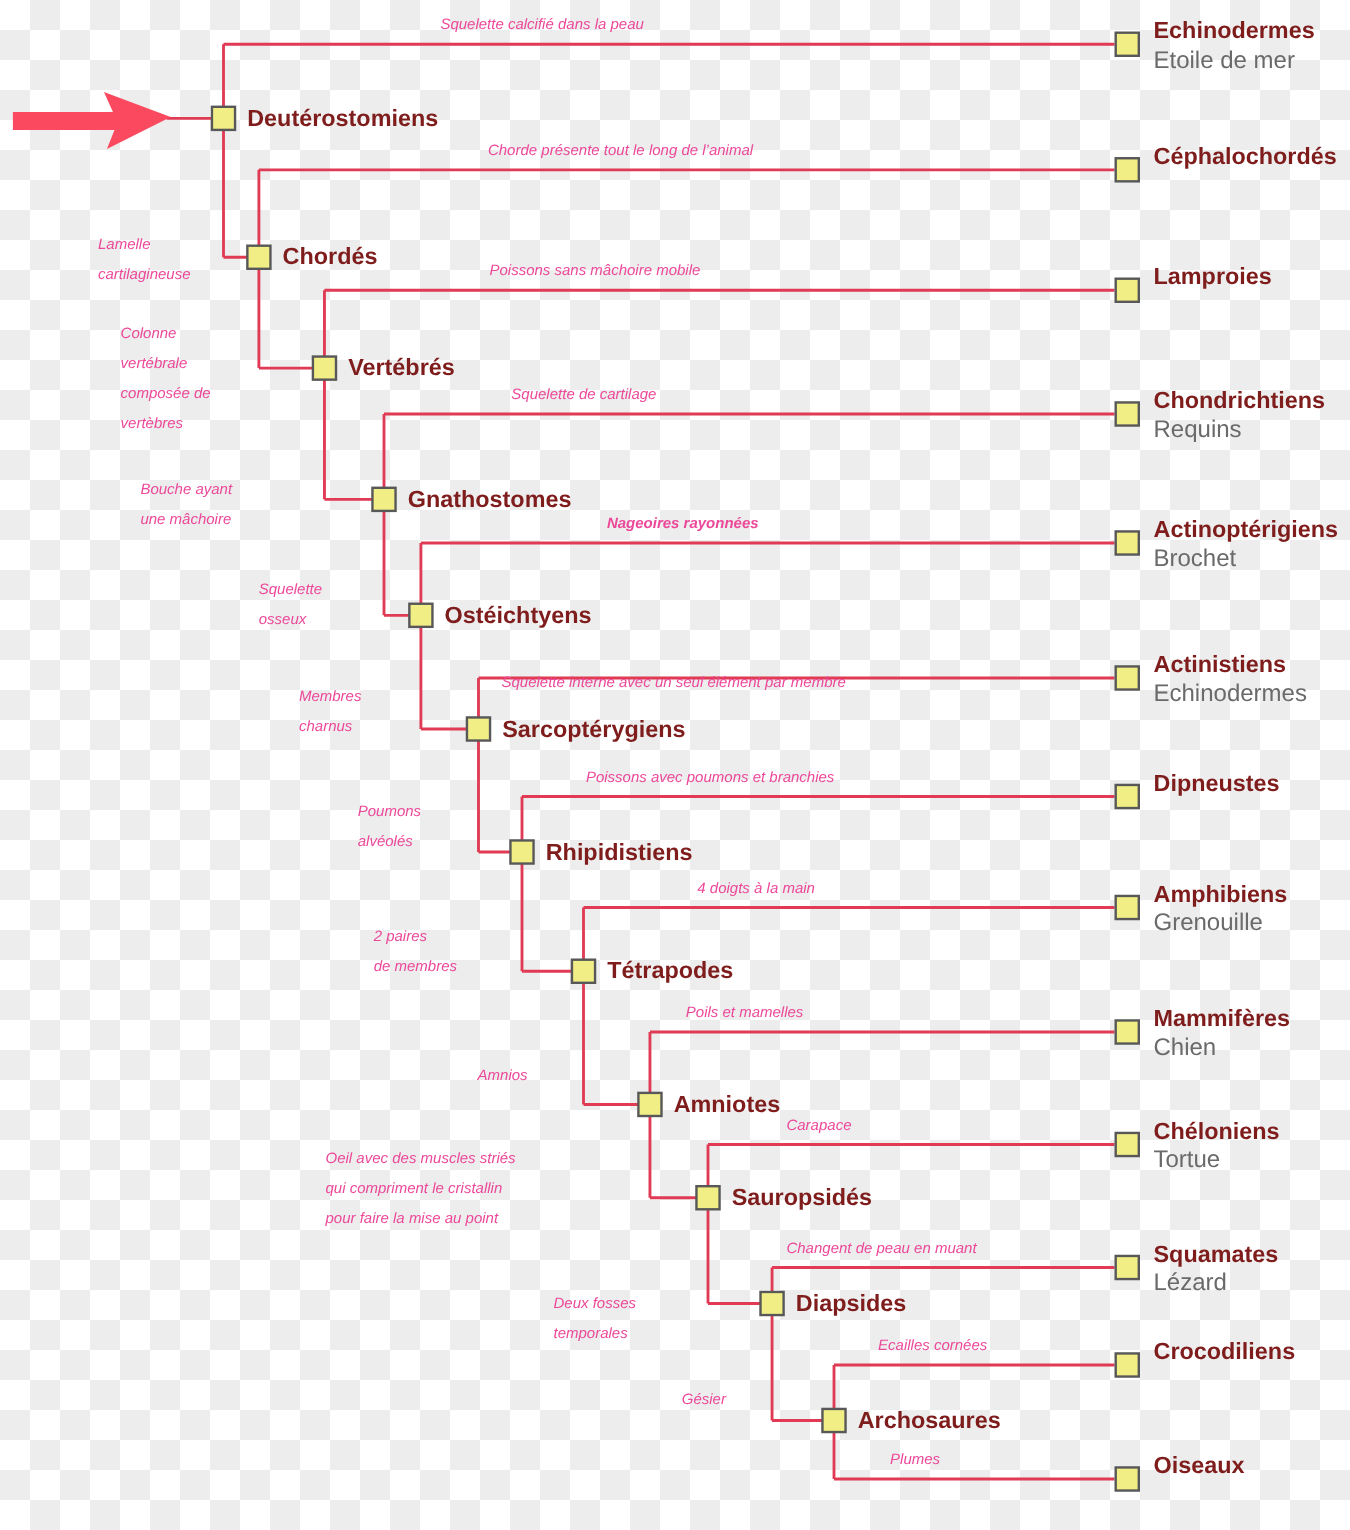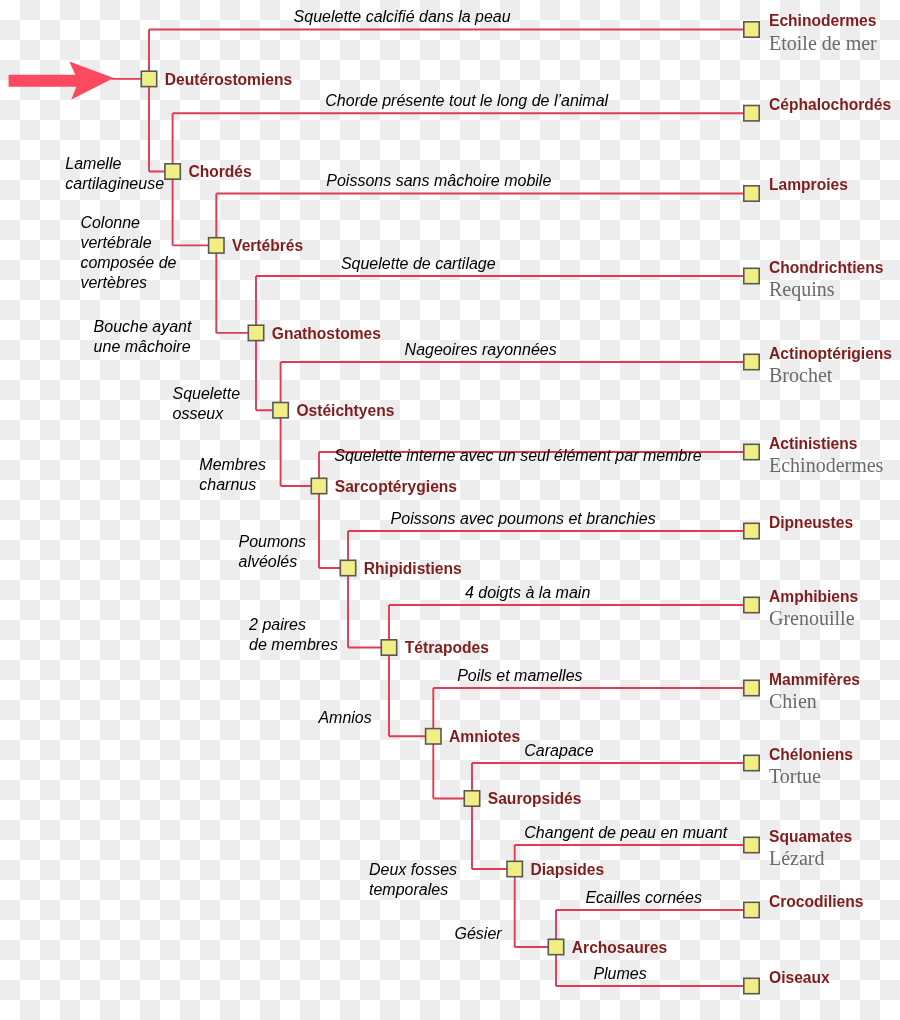"Squelette calcifié dans la peau" .charlabel { color: #000000 -> #ec4899; font-size: 16.0px -> 10px }
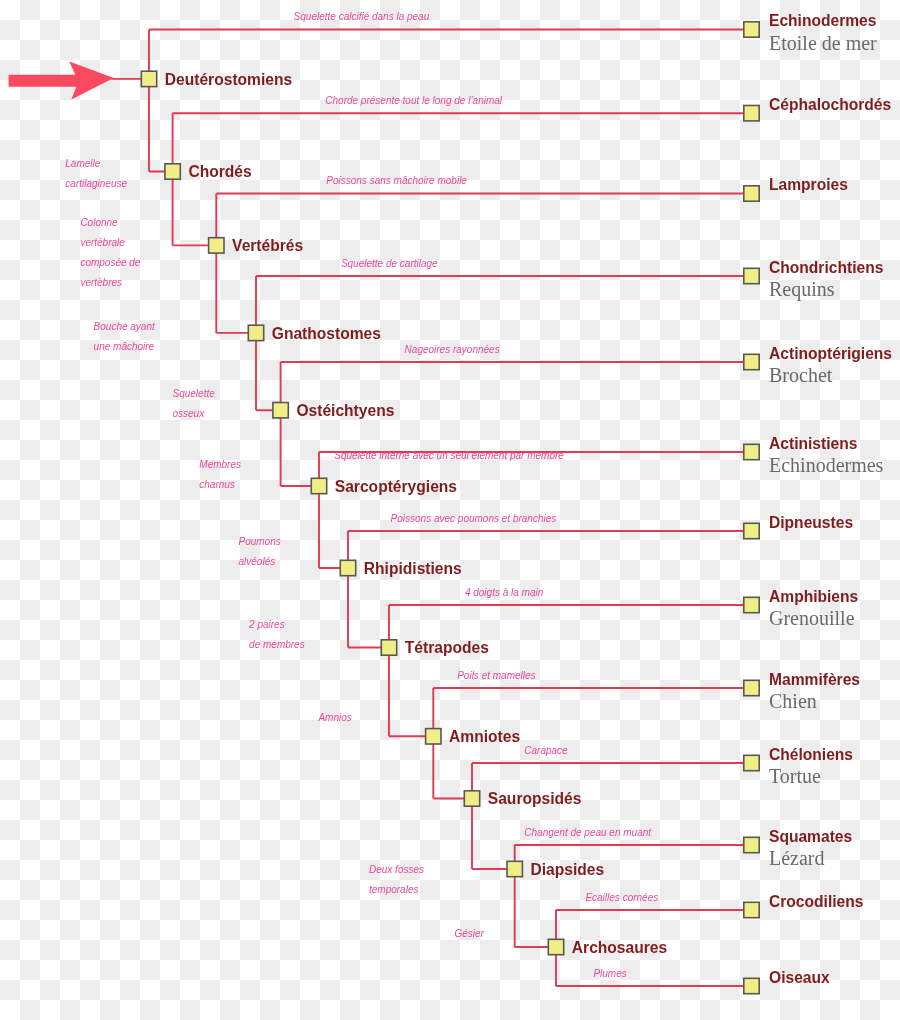"Etoile de mer" .leafsub { font-family: Liberation Serif, serif -> none; font-size: 20px -> 16.0px }
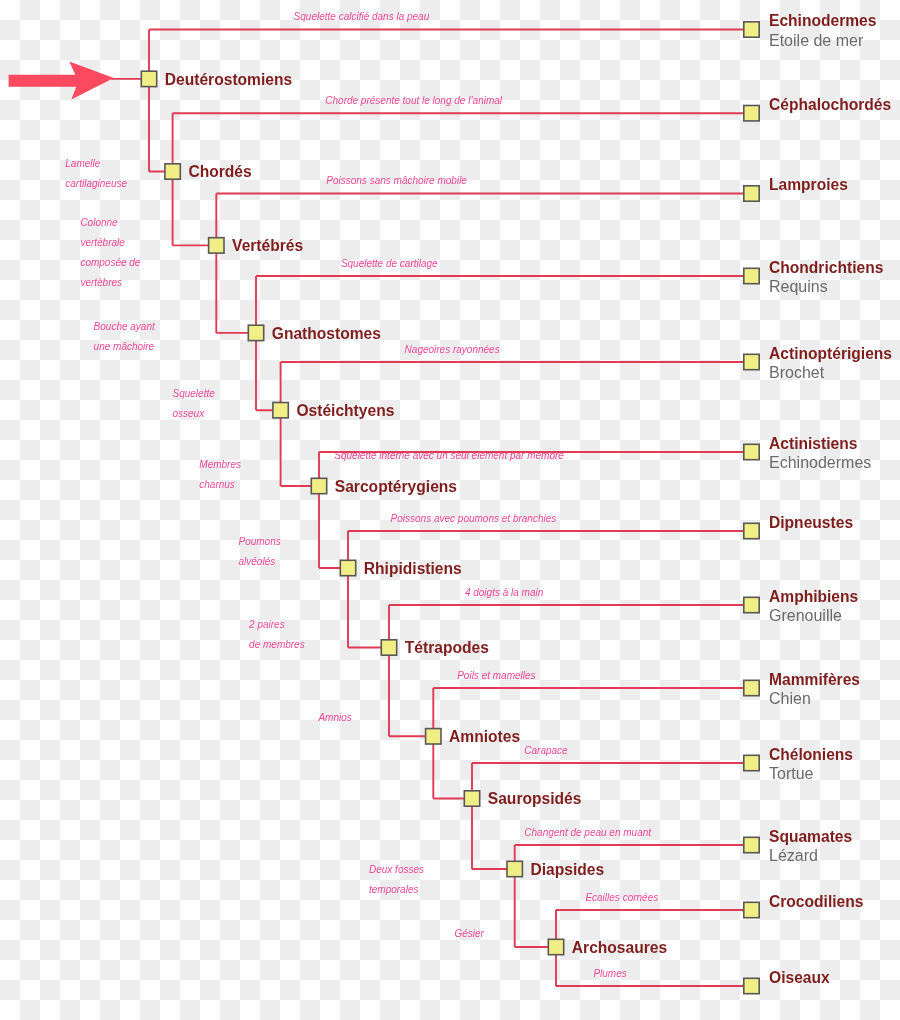"Nageoires rayonnées" div.charlabel { font-weight: none -> bold }
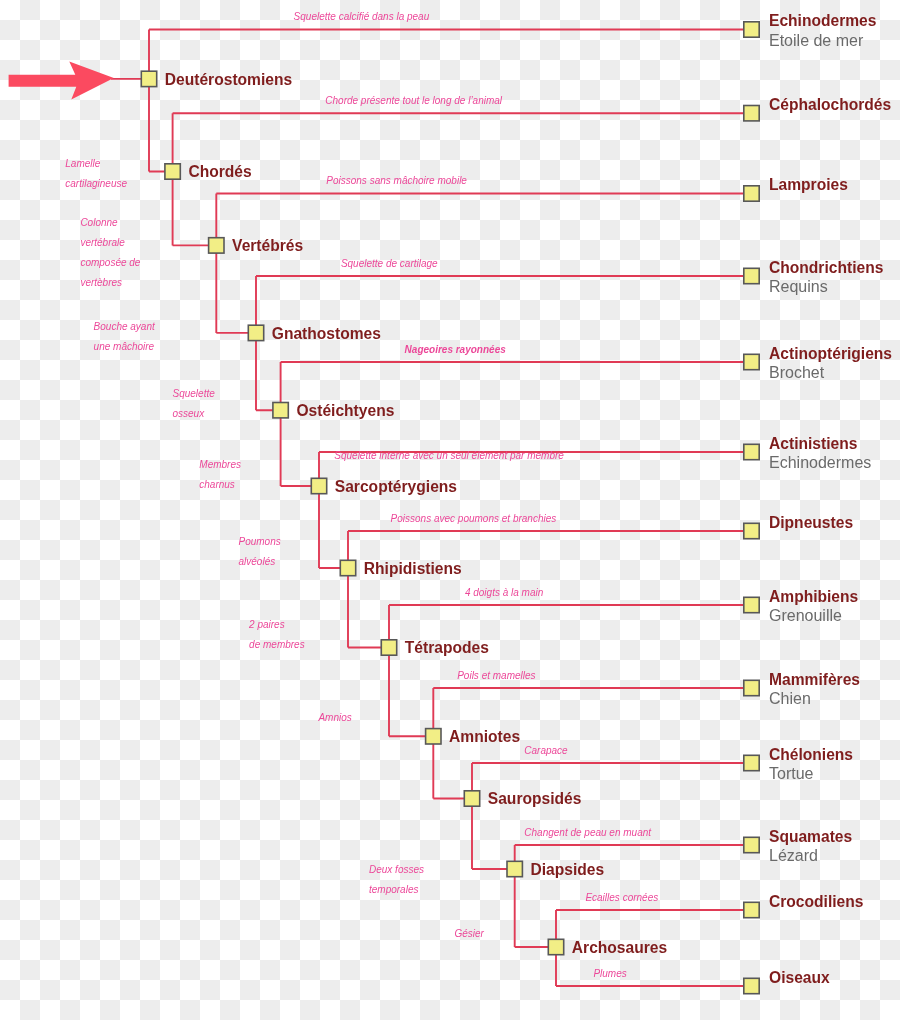"Oeil avec des muscles striés" div.charlabel { html: none -> <div> <span>Oeil avec des muscles striés</span><br> <span>qui compriment le cristallin</span><br> <span>pour faire la mise au point</span> </div> }
